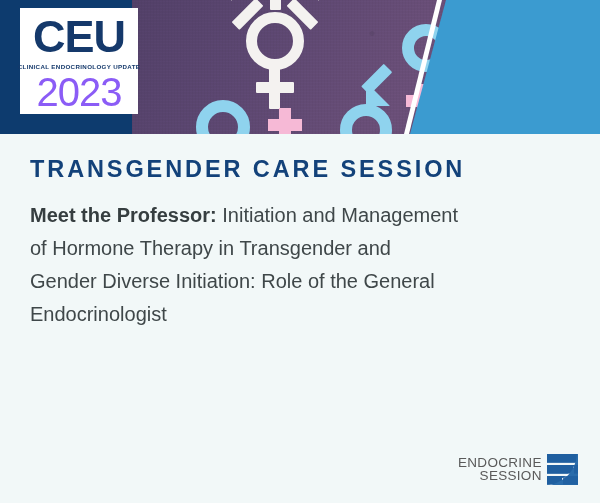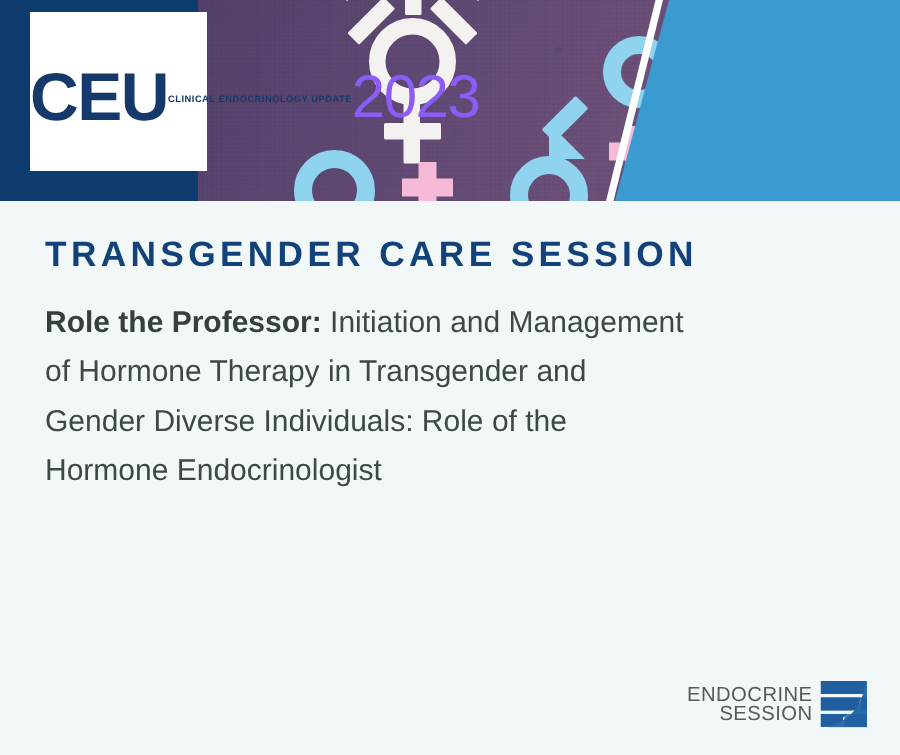"CEU" .ceu-box { flex-direction: row -> column }
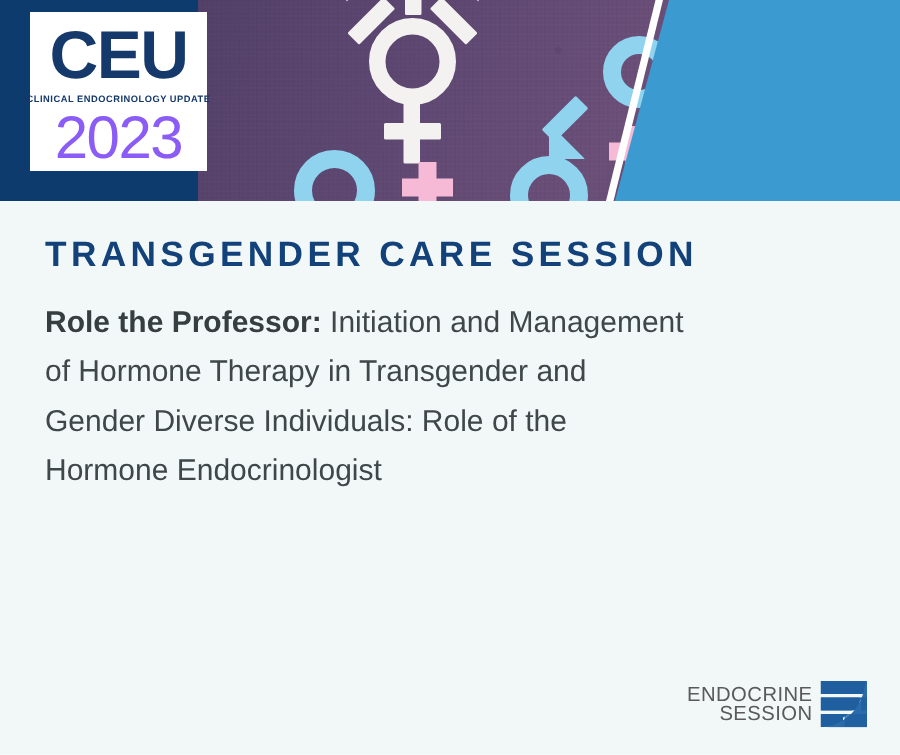"Role the Professor:" span.lead { text: Role -> Meet }
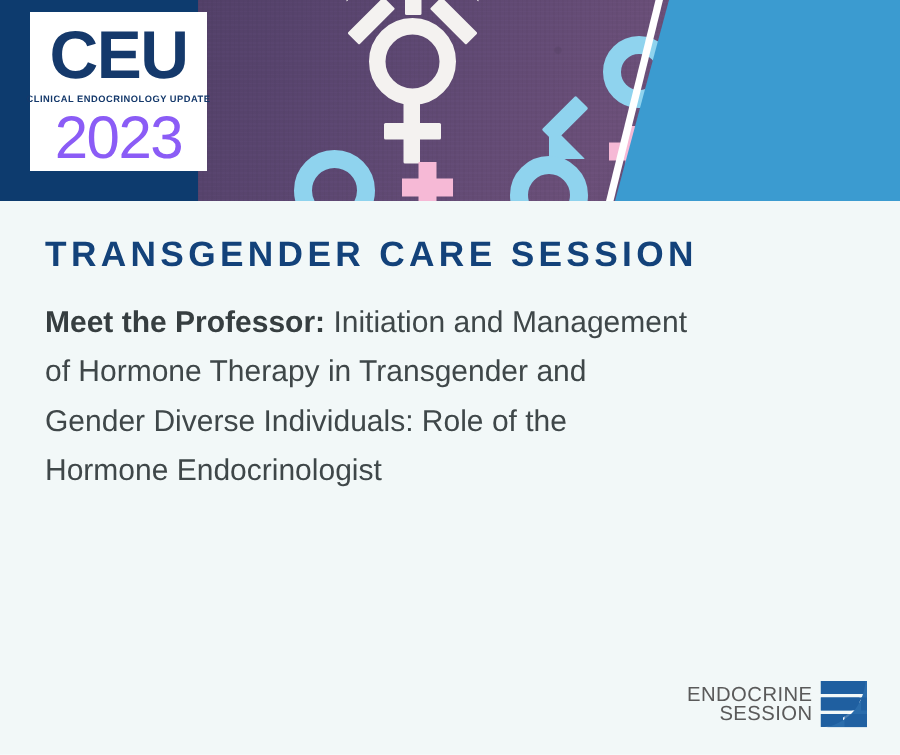"Initiation and Management of Hormone" span { text: Individuals: Role of the Hormone -> Initiation: Role of the General }
